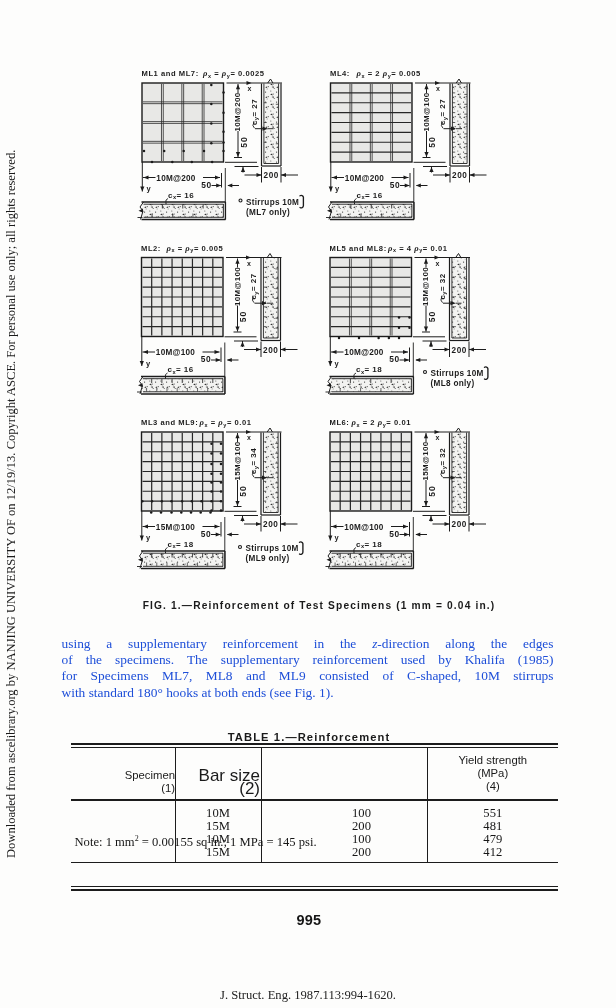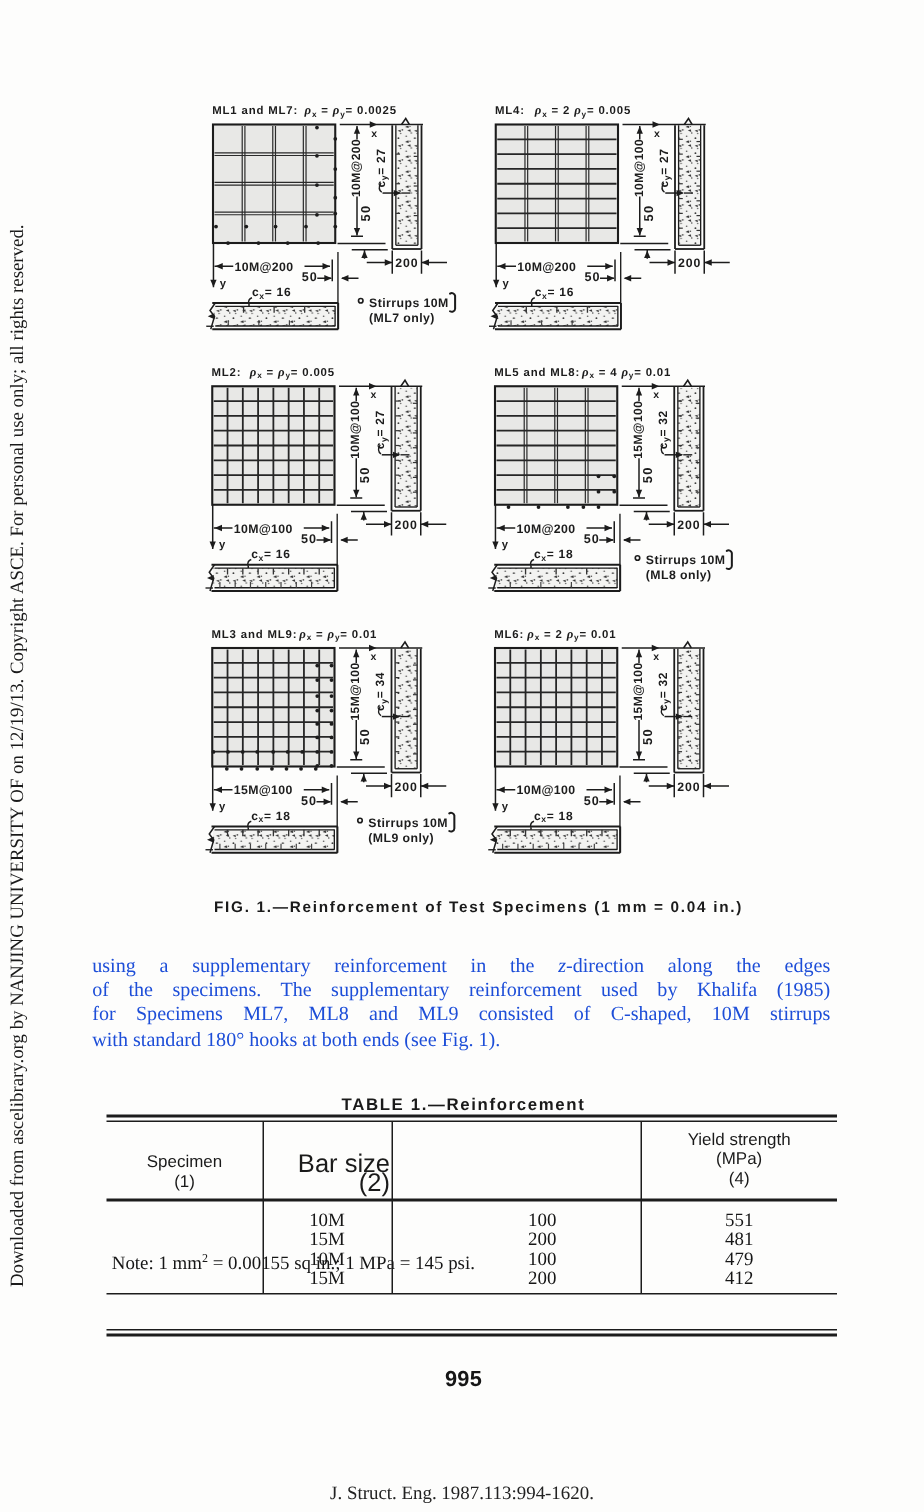"Specimen" div.abs { text-align: center -> right }
